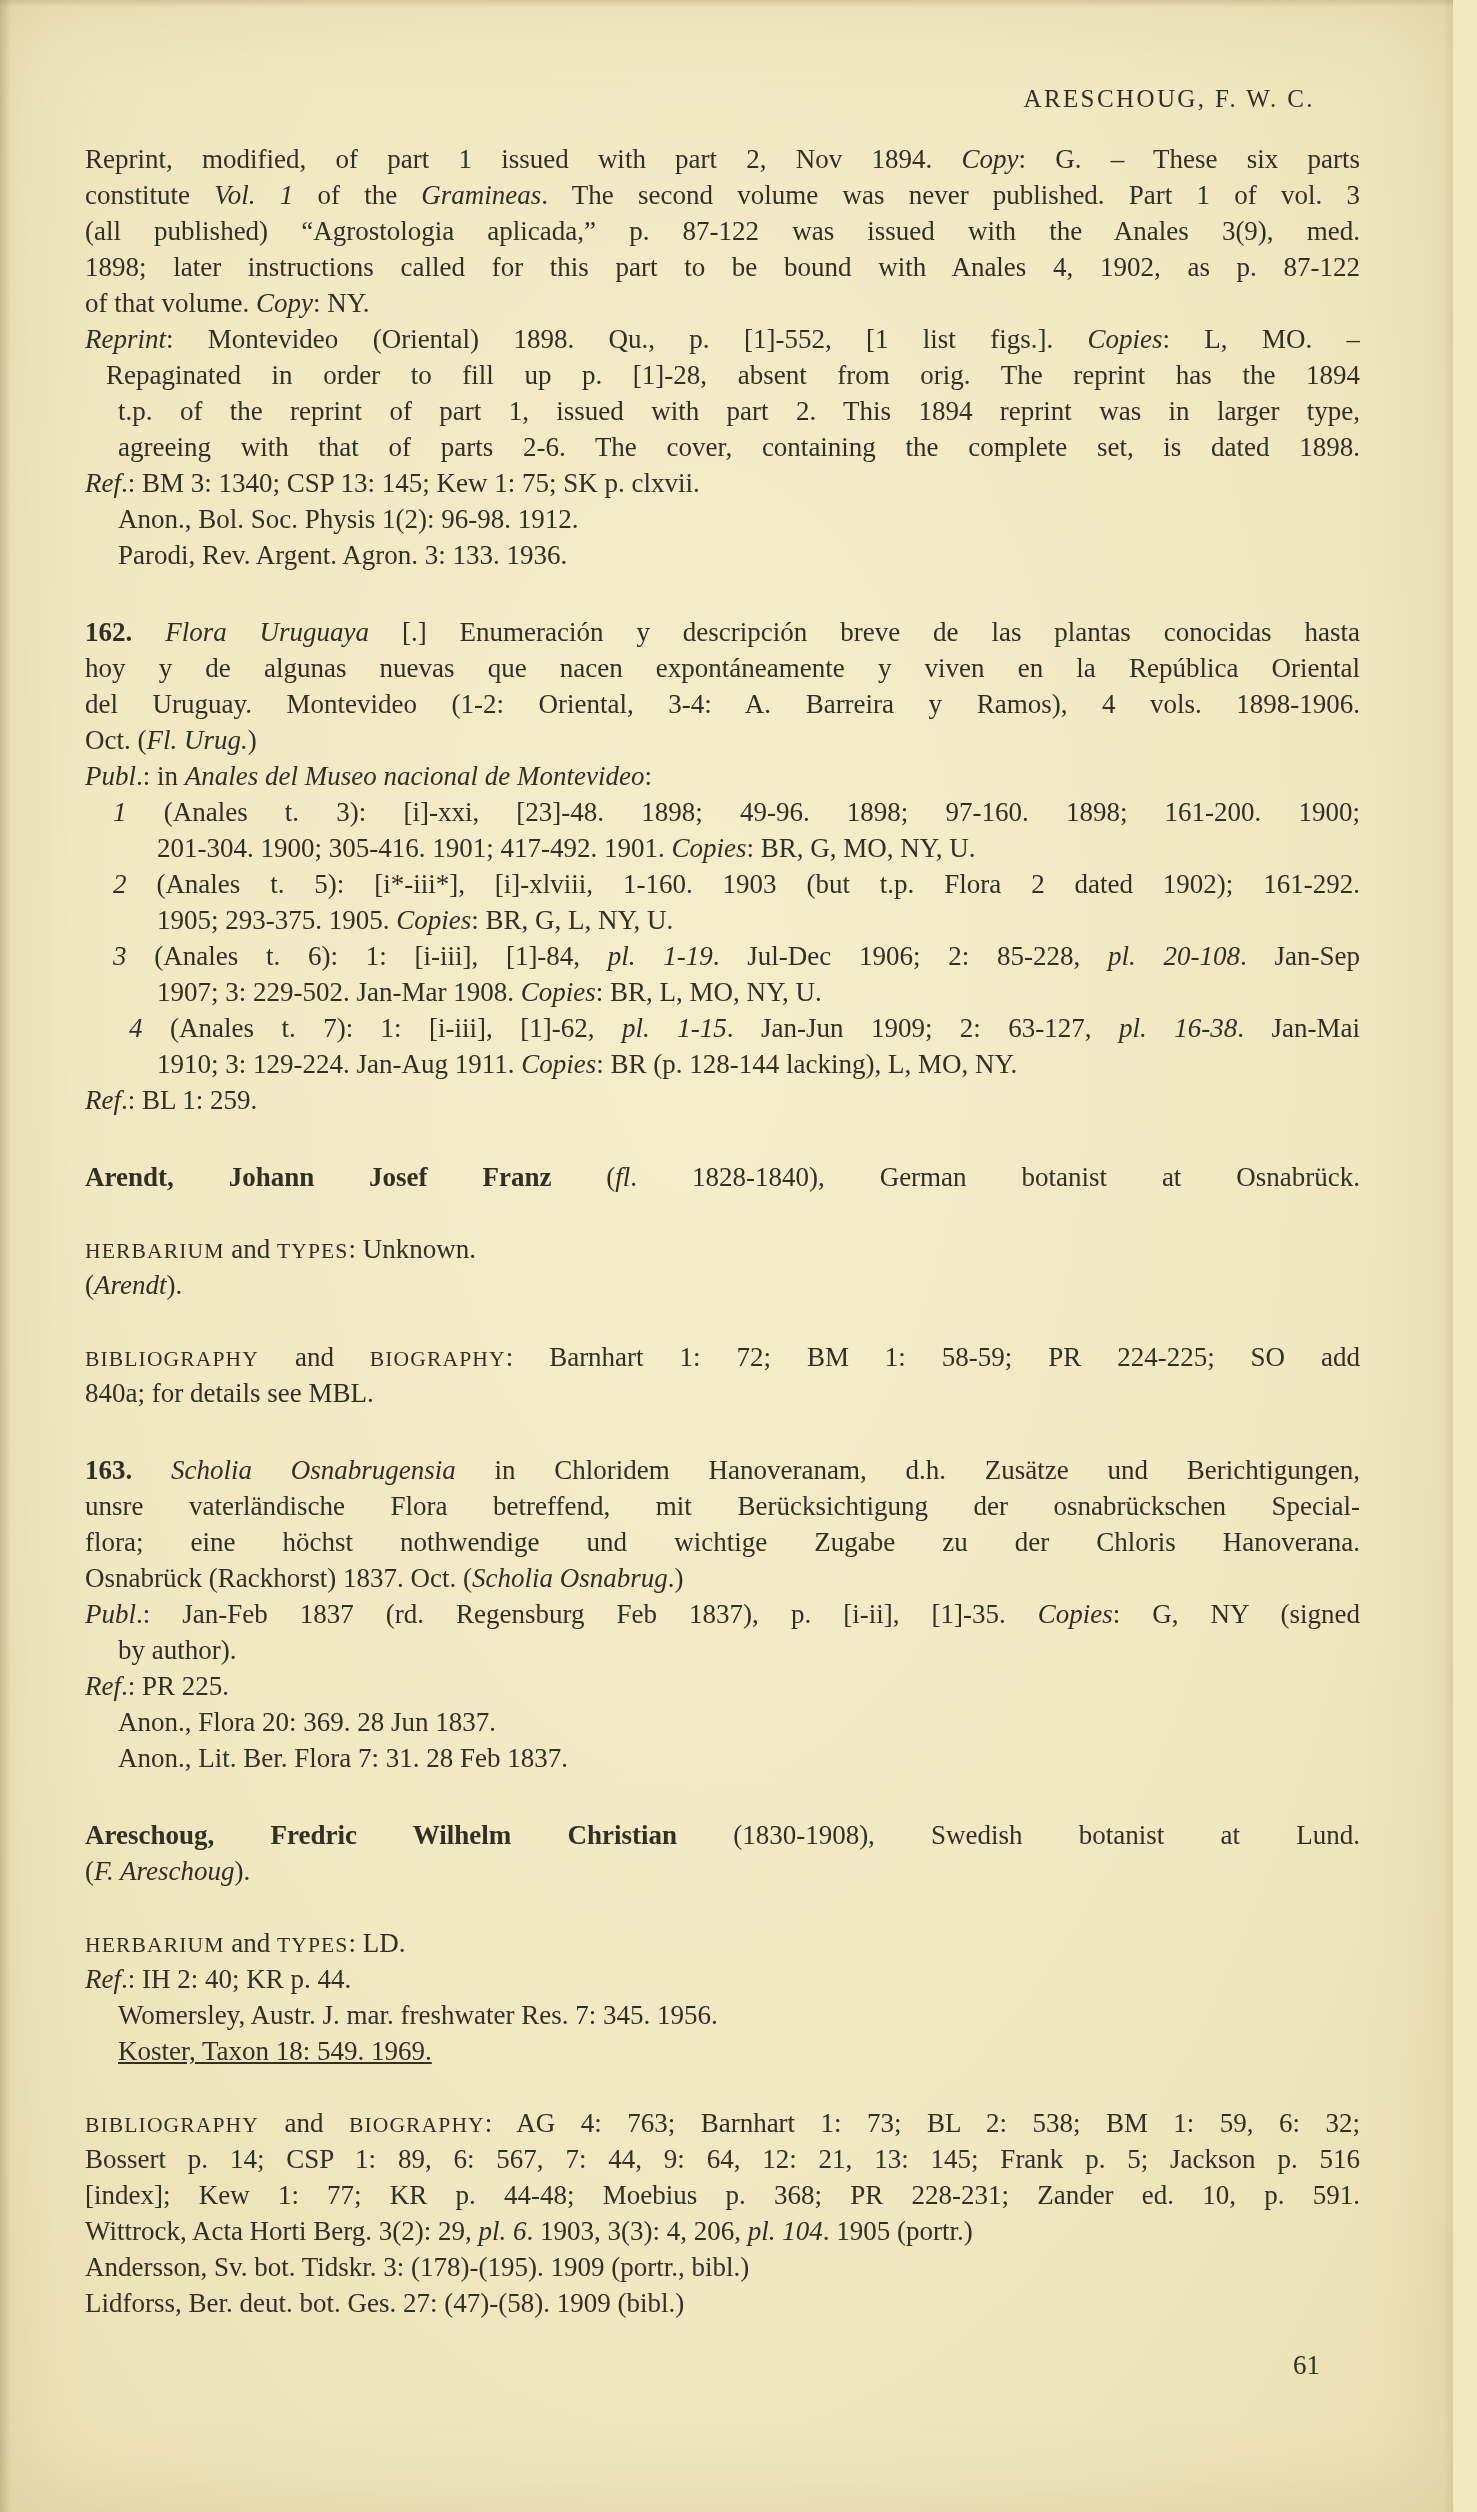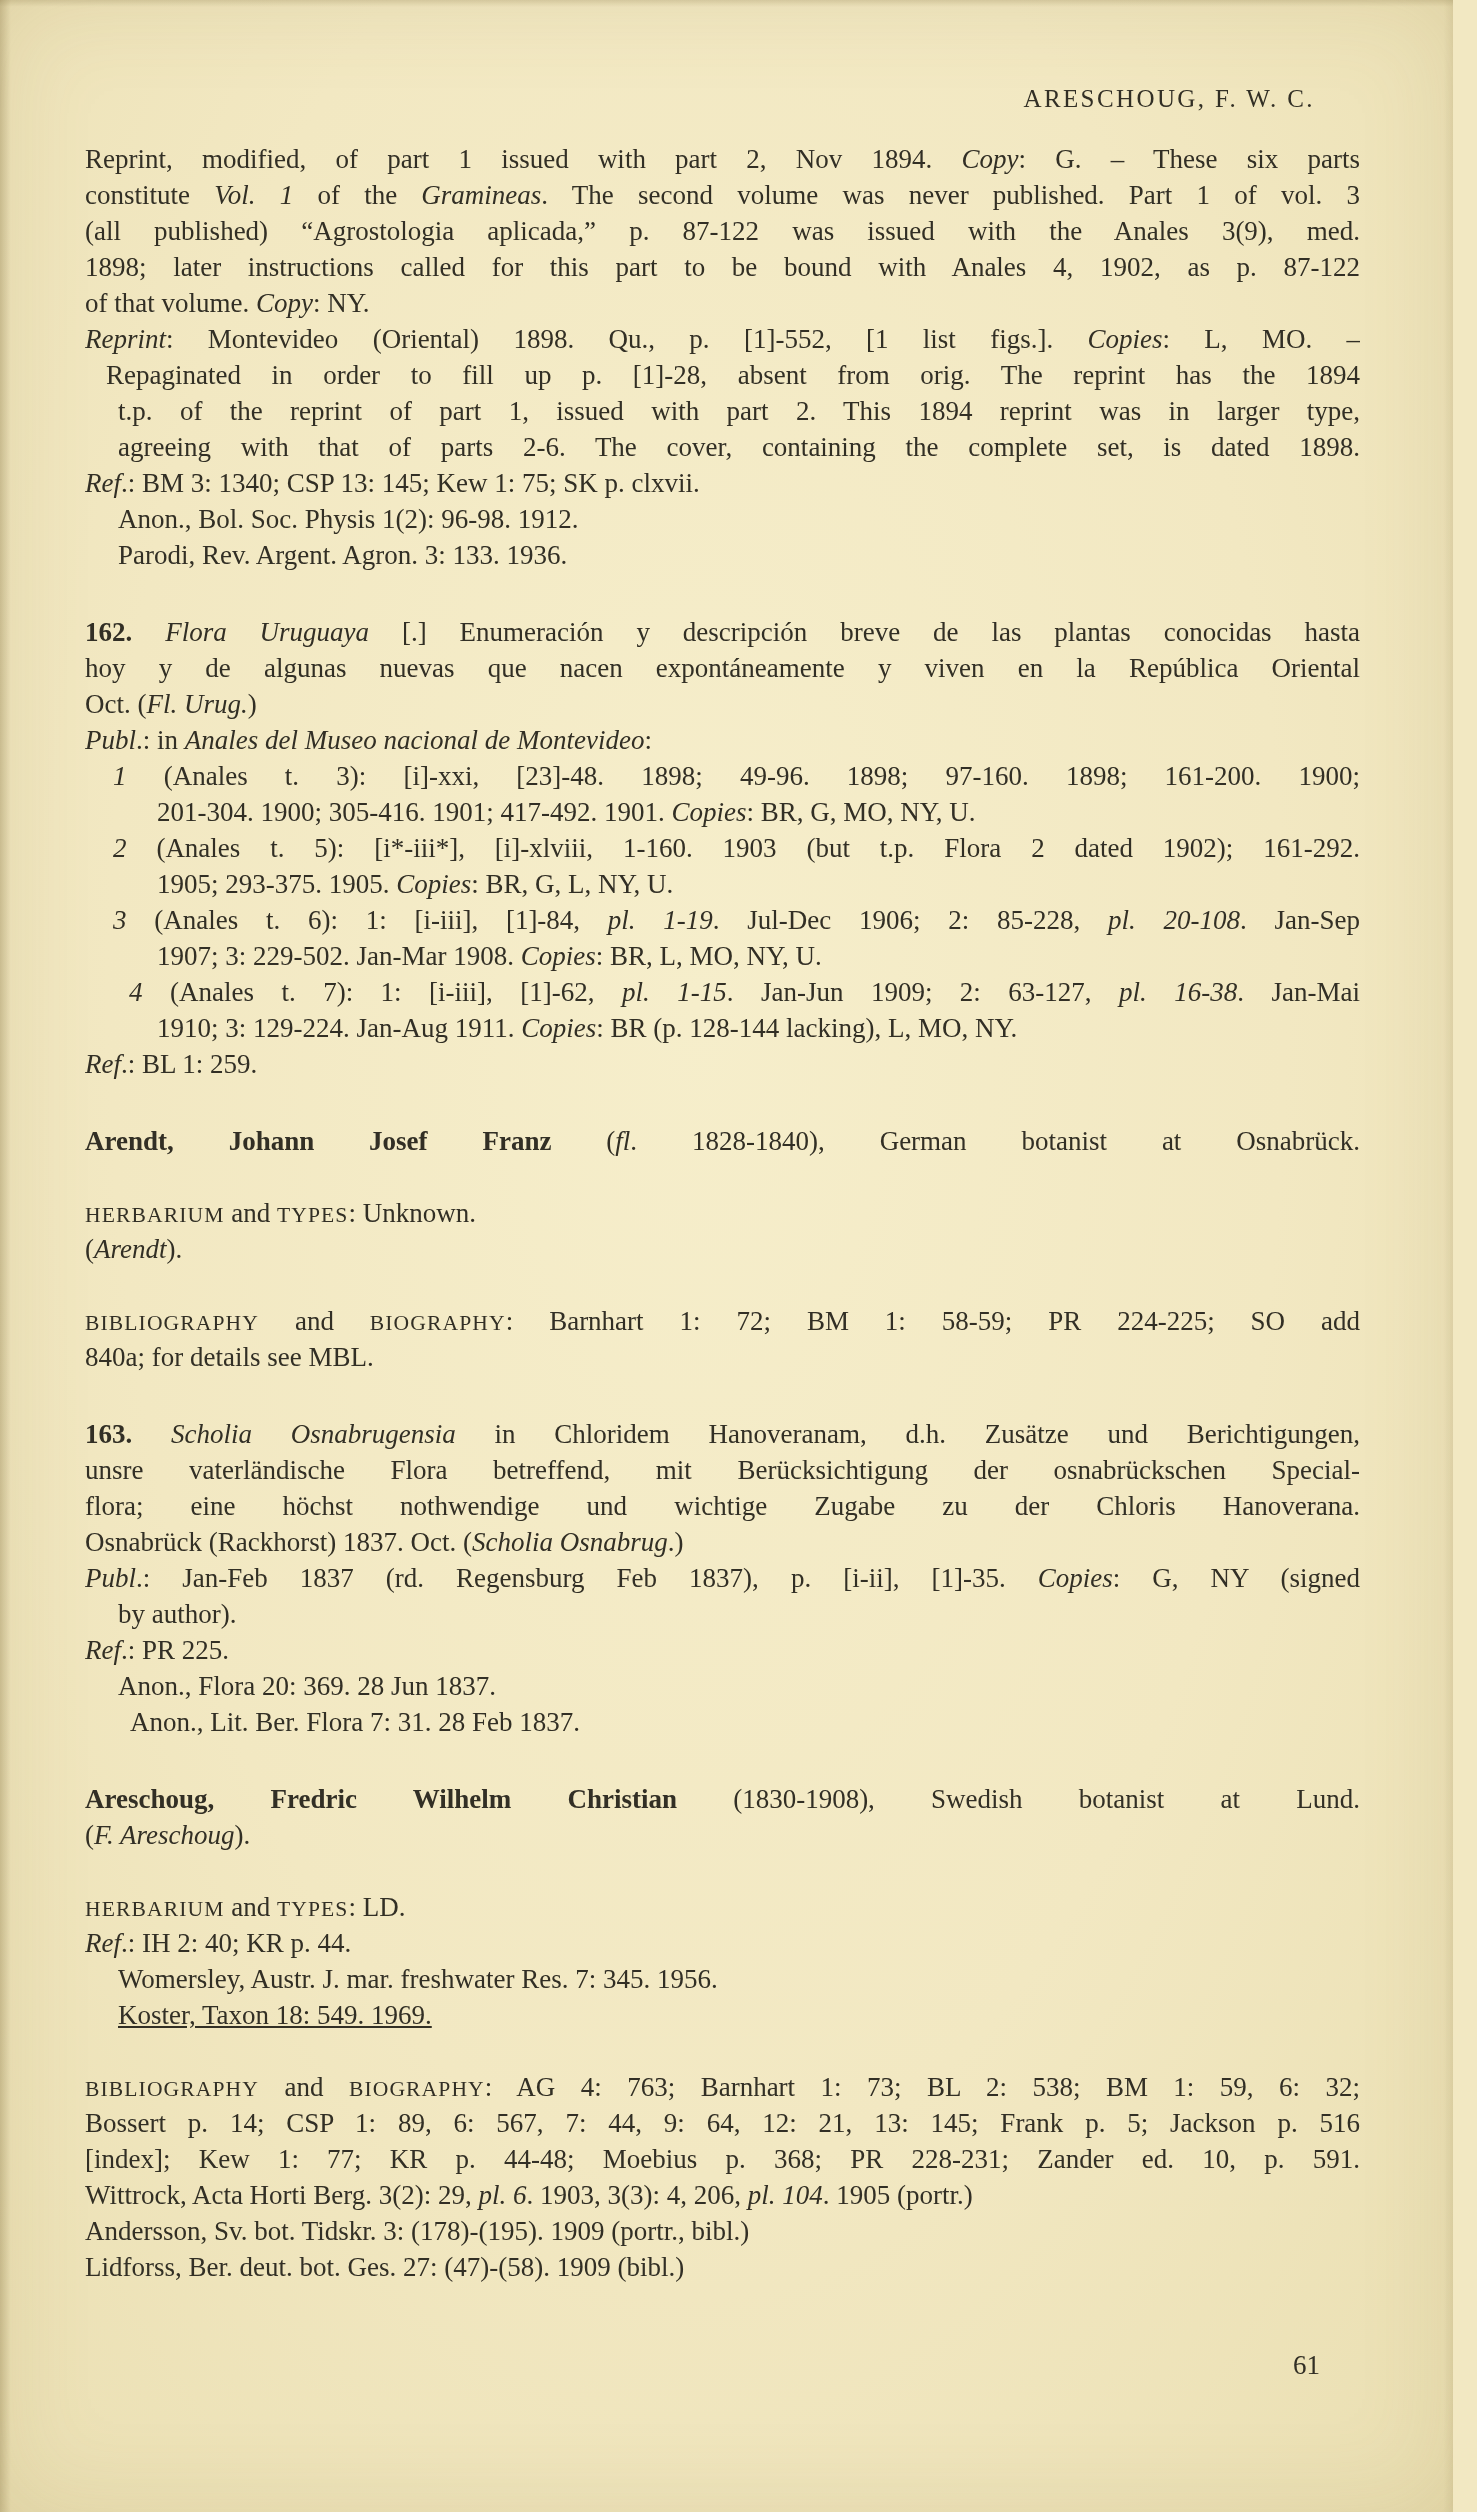"del Uruguay. Montevideo (1-2: Oriental," div.line { html: none -> <div><span>del Uruguay. Montevideo (1-2: Oriental, 3-4: A. Barreira y Ramos), 4 vols. 1898-1906.</span></div> }
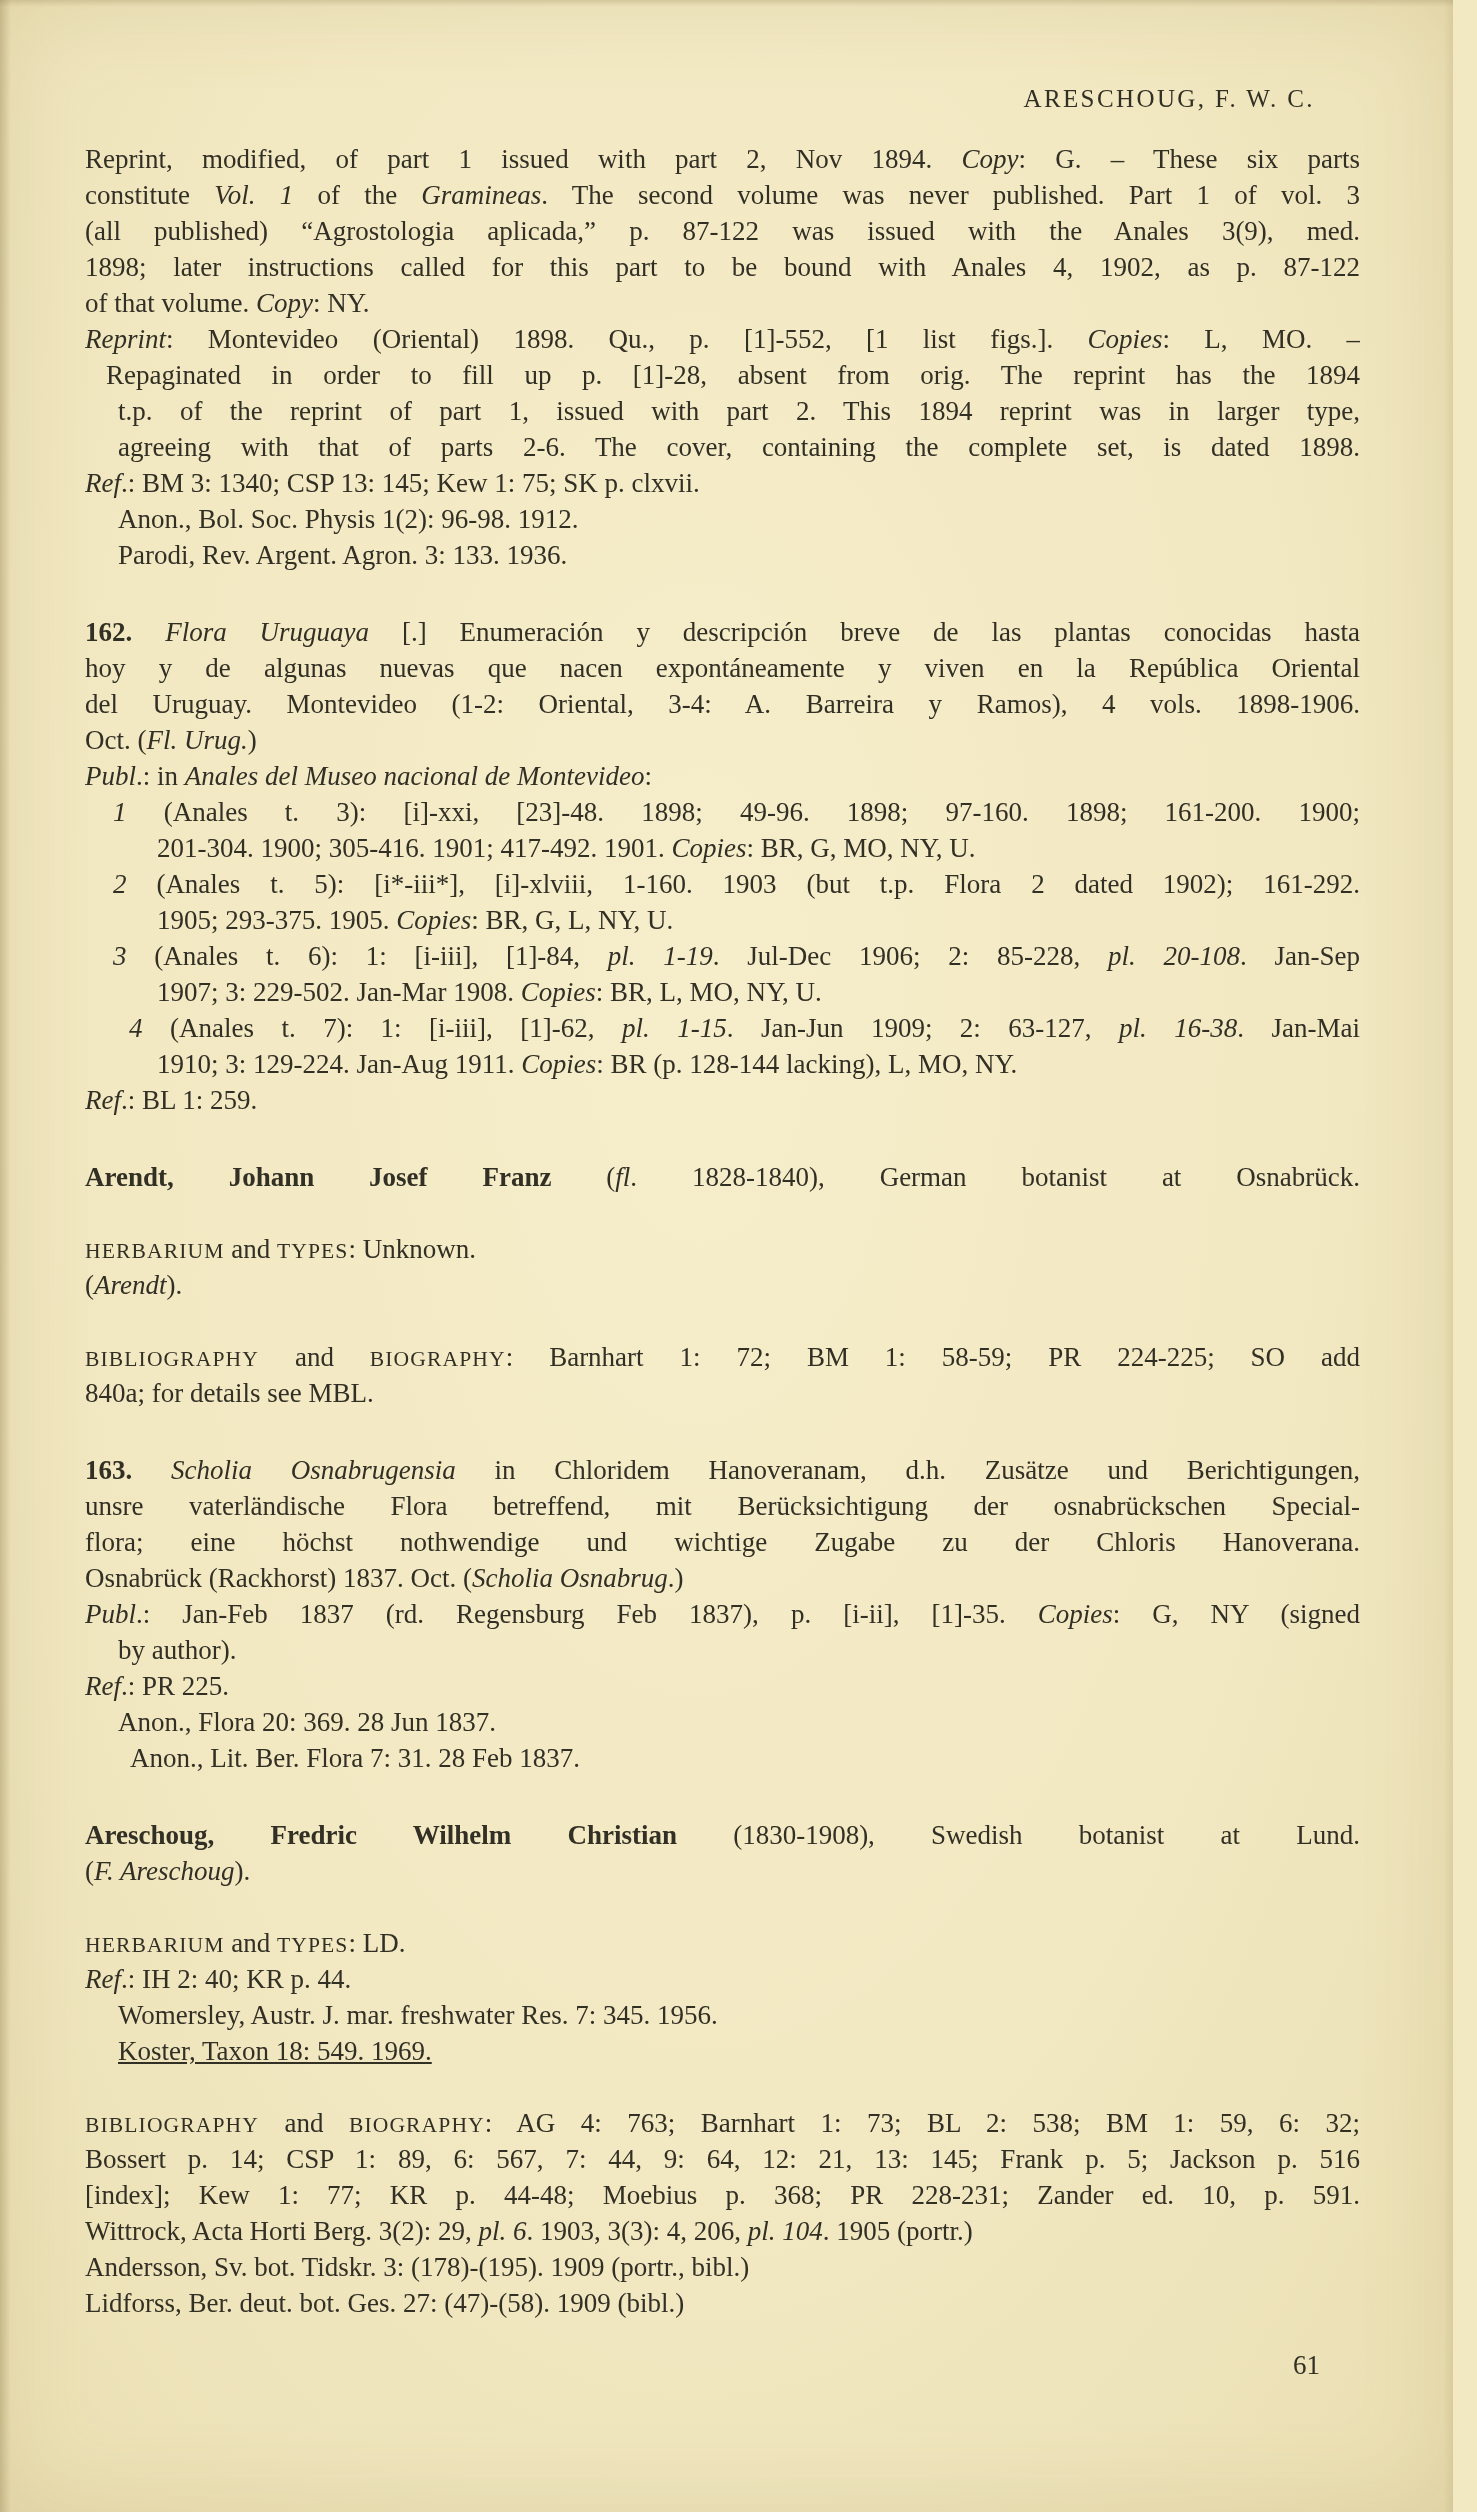"Anon., Lit. Ber. Flora 7:" div.line { margin-left: 45px -> 33px }
